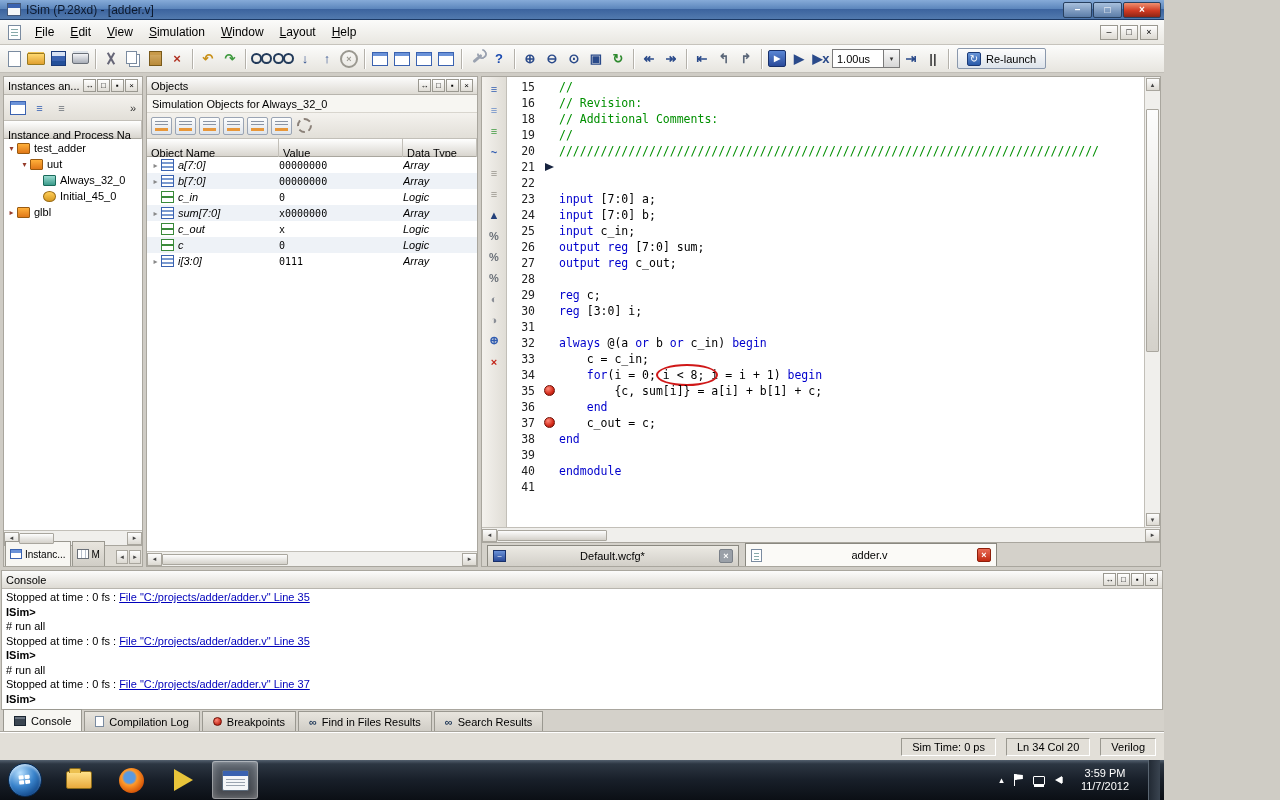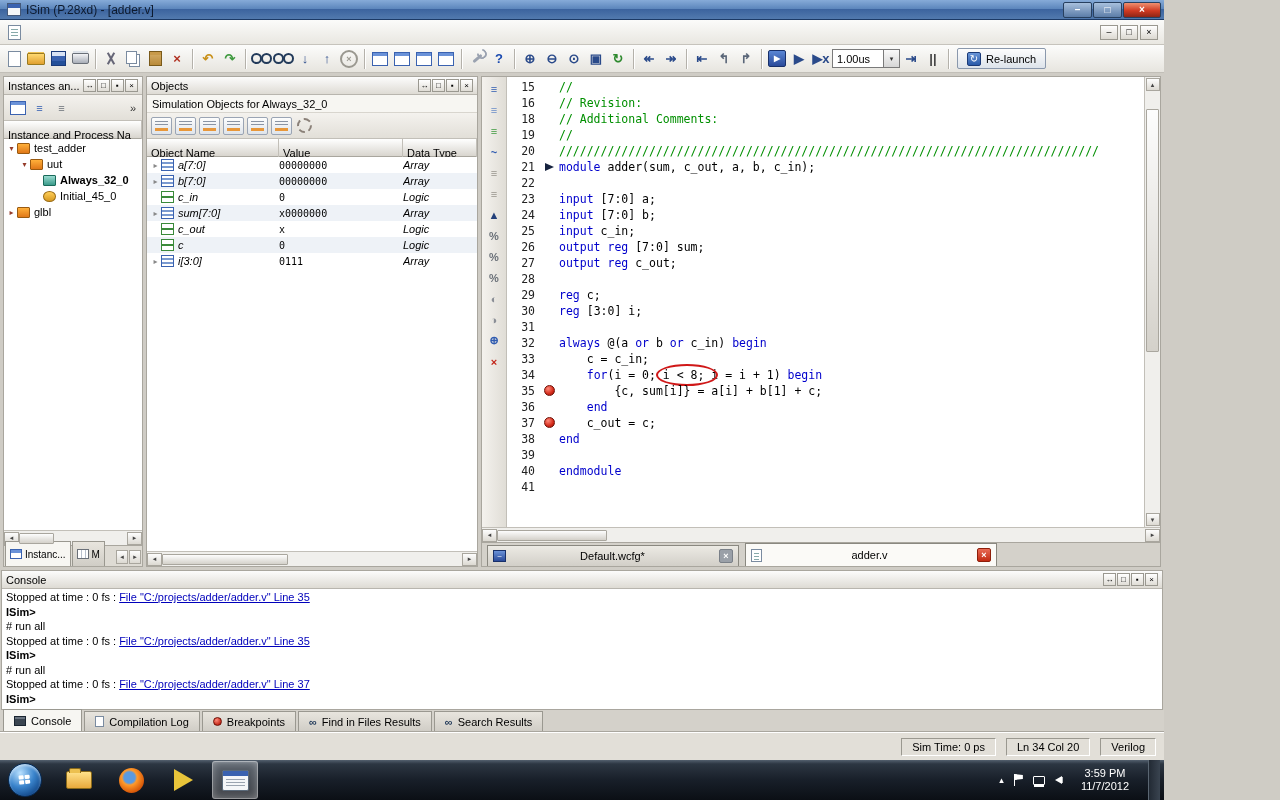"File" span { html: none -> <span> <span><u>F</u>ile</span> <span><u>E</u>dit</span> <span><u>V</u>iew</span> <span><u>S</u>imulation</span> <span><u>W</u>indow</span> <span><u>L</u>ayout</span> <span><u>H</u>elp</span> </span> }
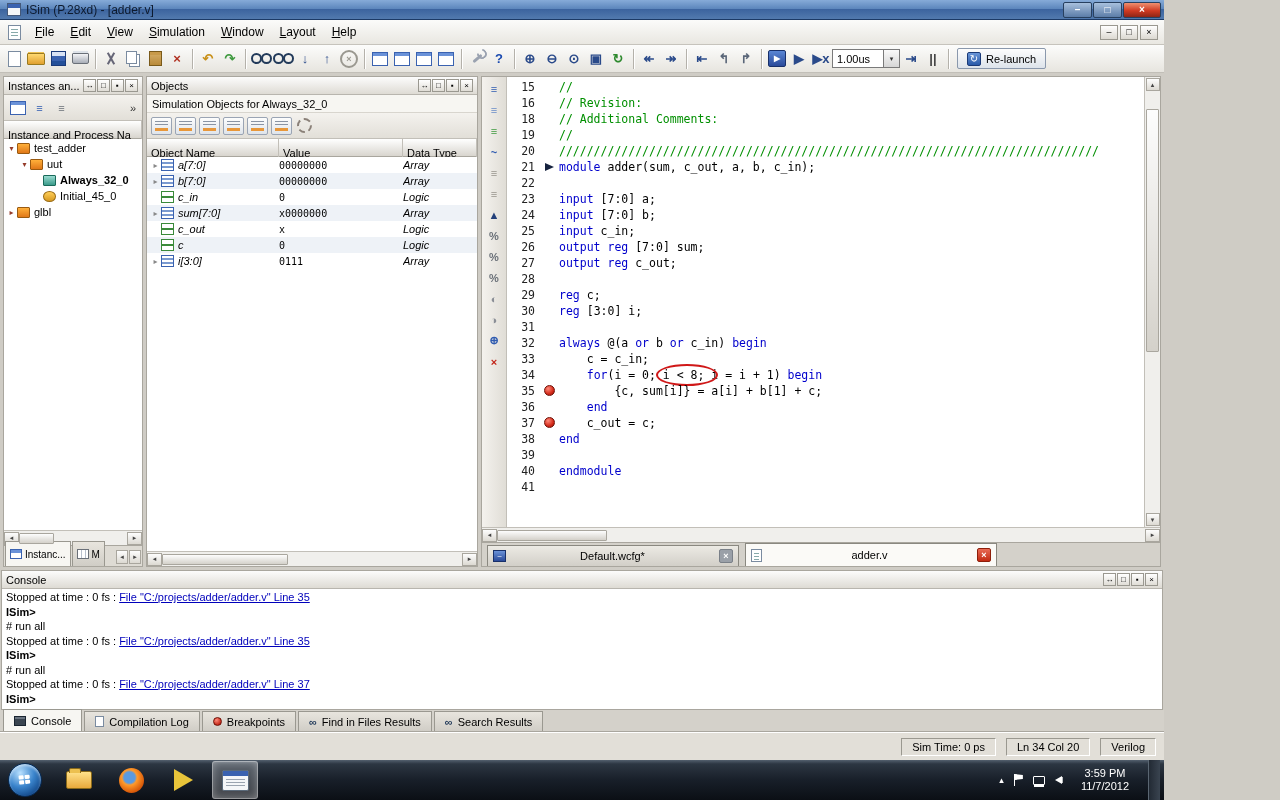"module adder(sum, c_out, a, b," span.ltext { html: <span><span>module</span><span> adder(sum, c_out, a, b, c_in);</span></span> -> none }
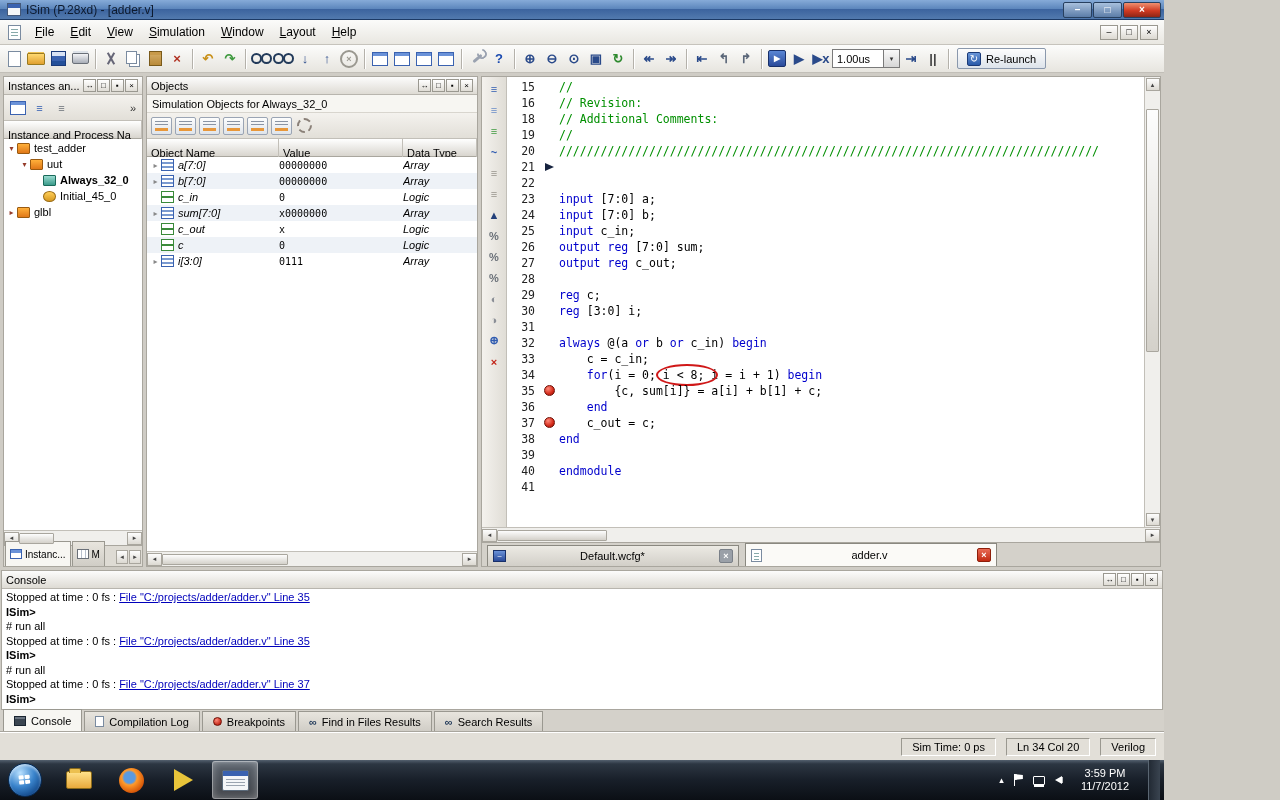"Always_32_0" span { font-weight: bold -> normal }
